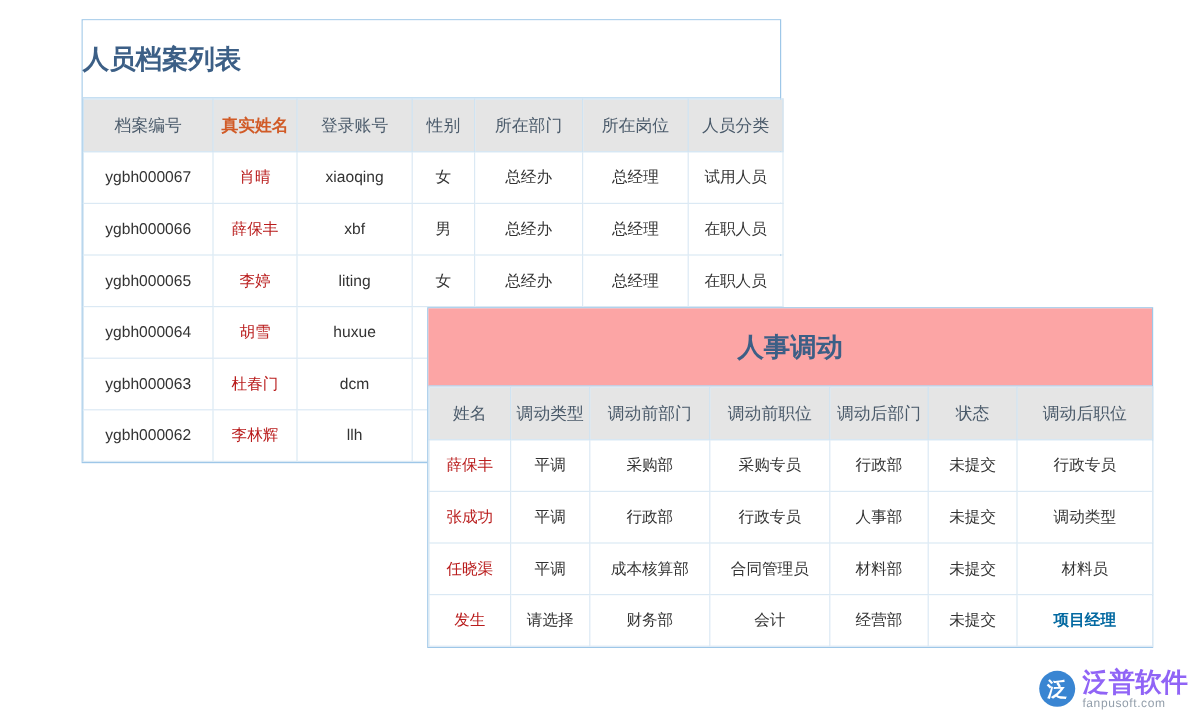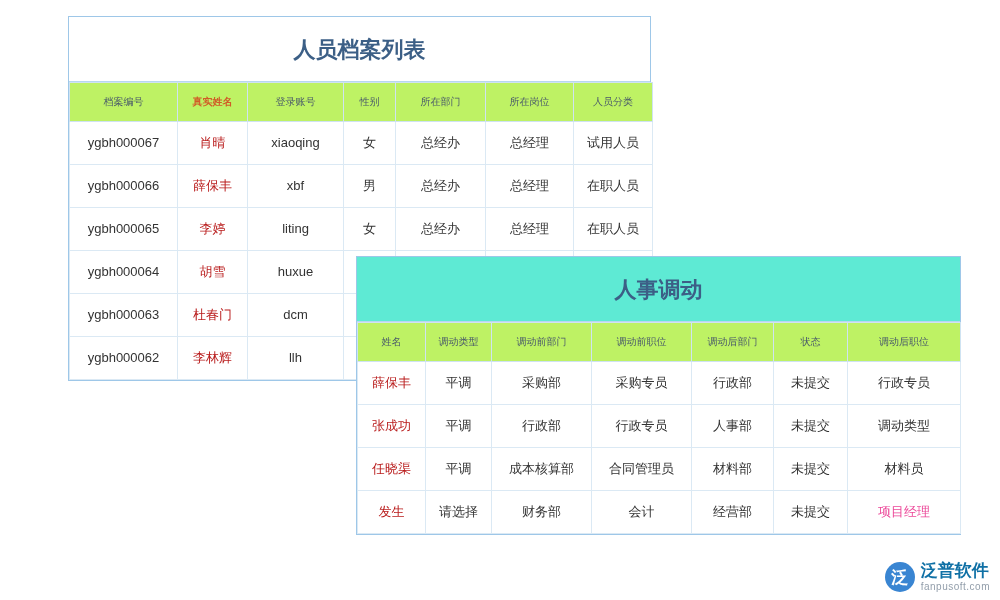"人员档案列表" .panel-archive .panel-title { text-align: center -> left }
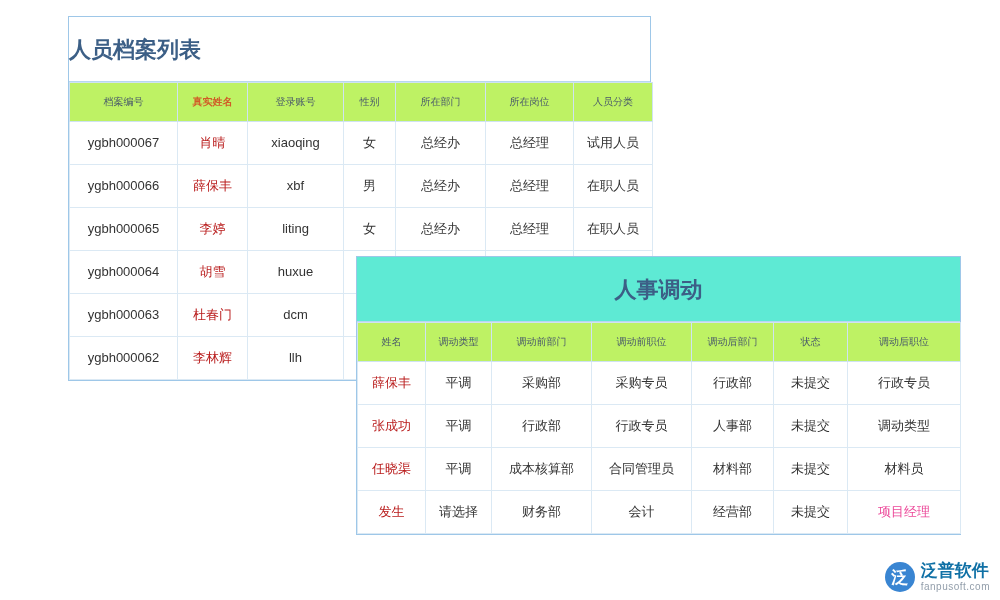"档案编号" table.grid th { background: #bef264 -> #e5e5e5; font-size: 10px -> 14px }
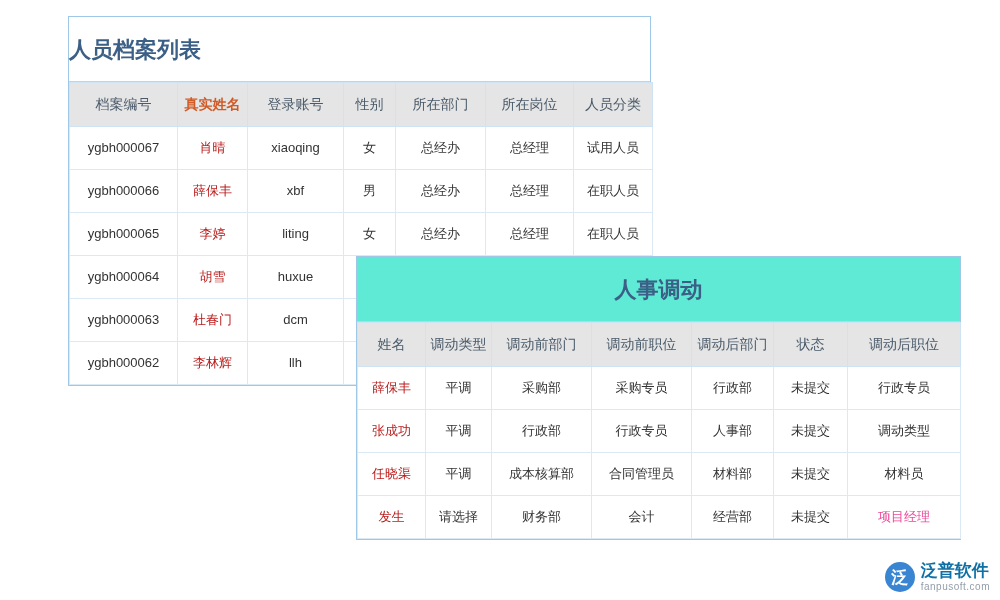"人事调动" .panel-transfer .panel-title { background: #5eead4 -> #fca5a5 }
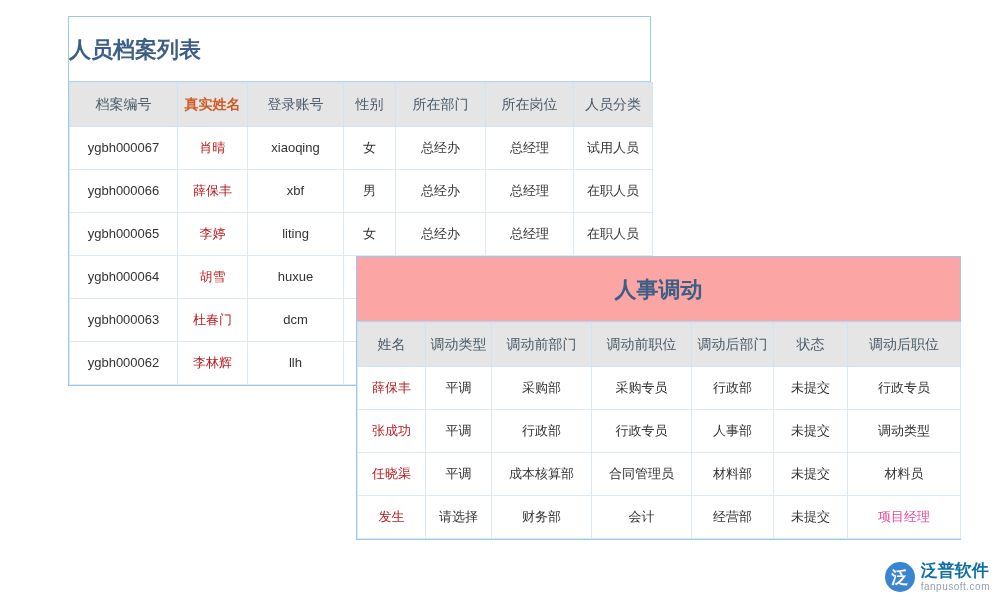"项目经理" .panel-transfer td.bluecell { color: #ec4899 -> #0369a1; font-weight: none -> bold }
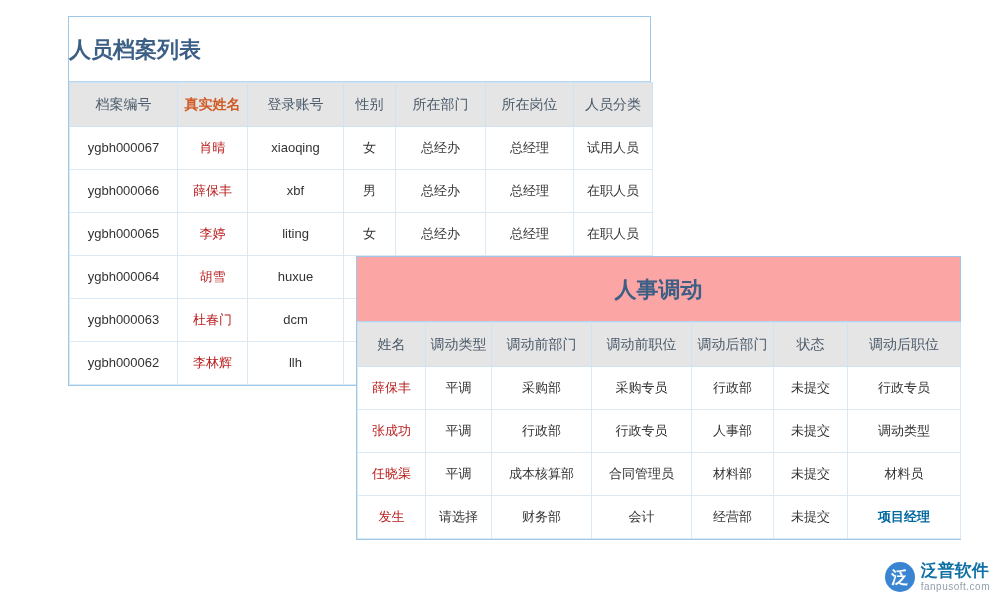"泛普软件" .watermark .logo-cn { color: #0369a1 -> #8b5cf6; font-size: 17px -> 22px }
